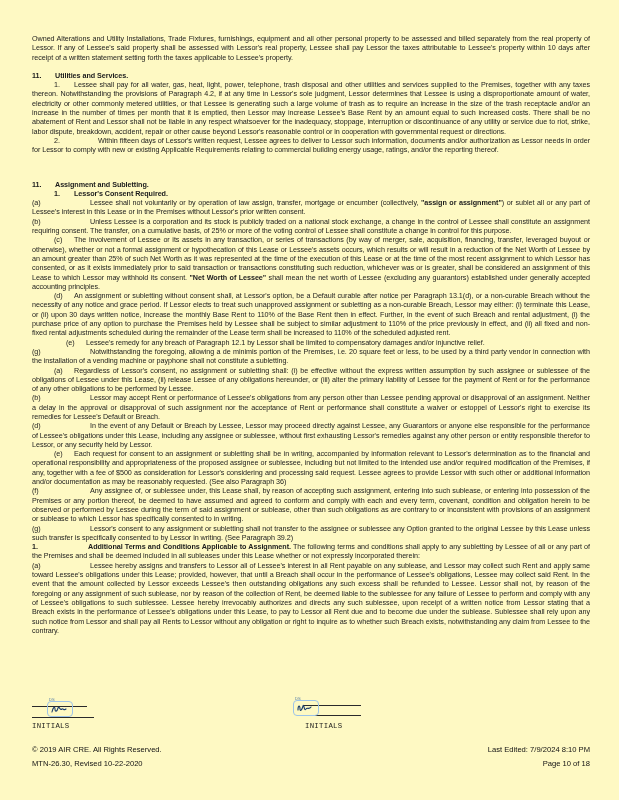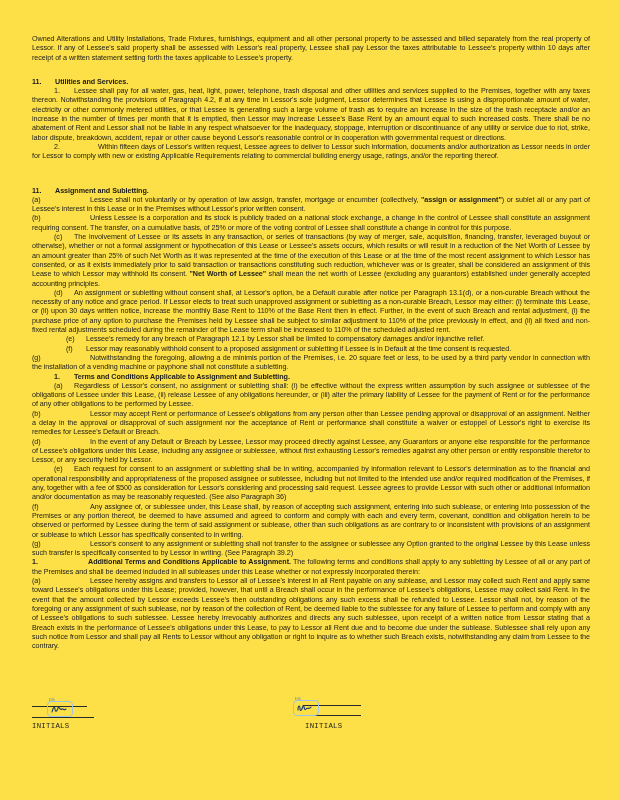"Owned Alterations and Utility" #page { background: #fde047 -> #fef9c3 }
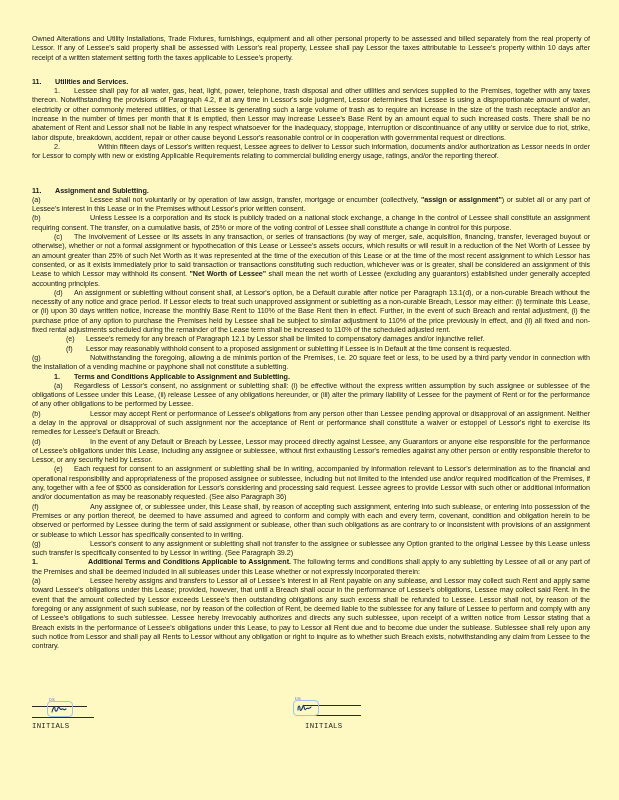"11. Utilities and Services." p { margin-top: 15px -> 9px }
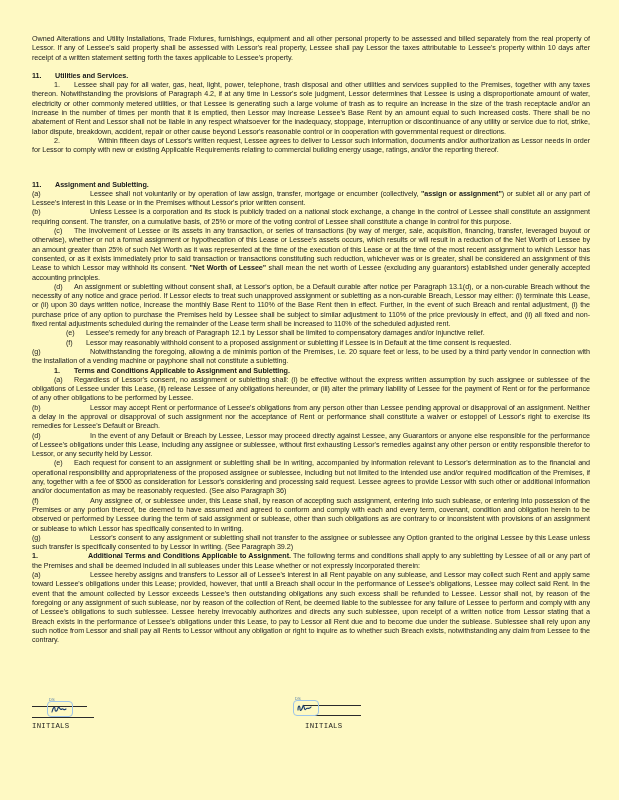"1. Lessor's Consent Required." p { html: none -> <p><span>1.</span><b>Lessor's Consent Required.</b></p> }
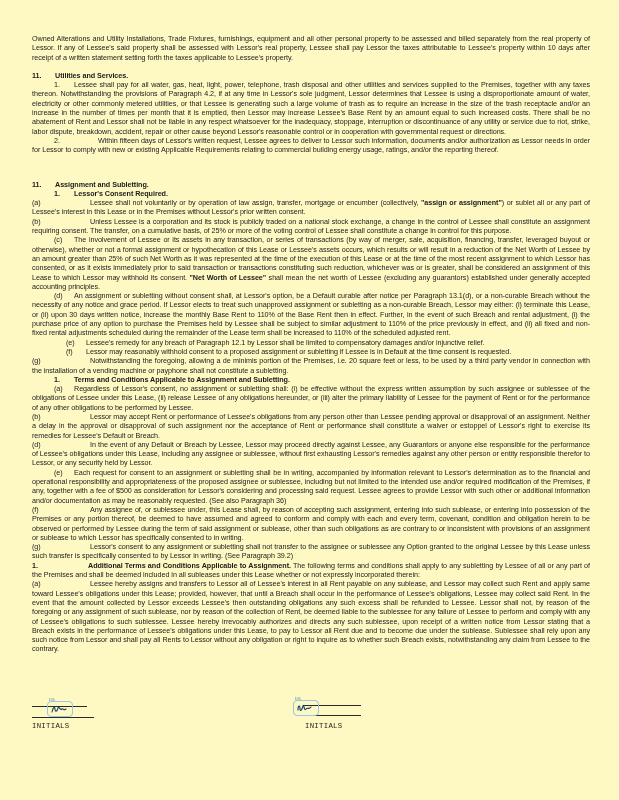"(f) Lessor may reasonably withhold" p { html: <p><span>(f)</span>Lessor may reasonably withhold consent to a proposed assignment or subletting if Lessee is in Default at the time consent is requested.</p> -> none }
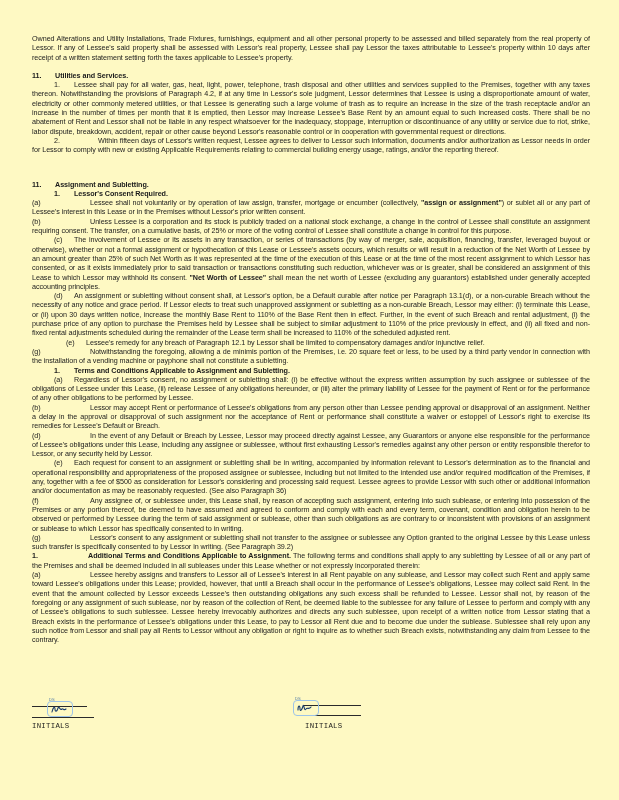"1. Terms and Conditions Applicable" p { html: <p><span>1.</span><b>Terms and Conditions Applicable to Assignment and Subletting.</b></p> -> none }
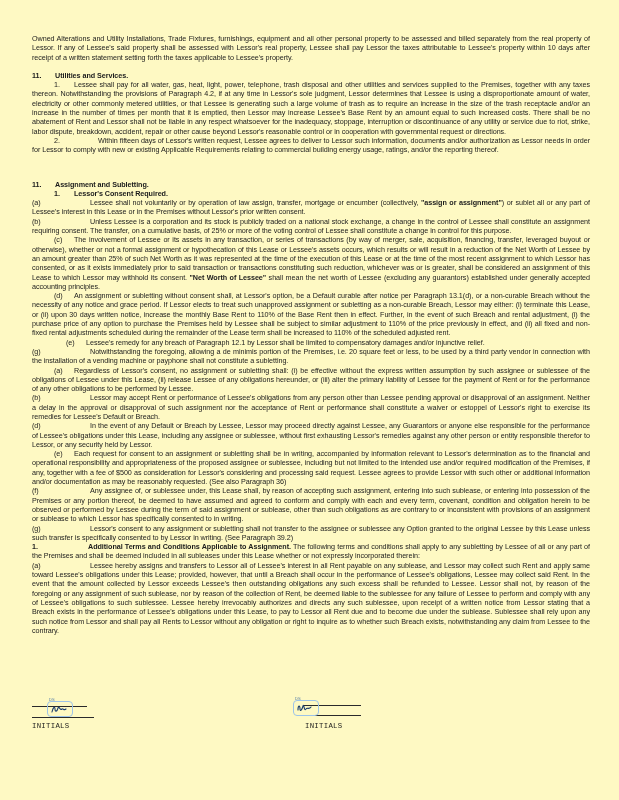"© 2019 AIR CRE. All" div { html: none -> <div> <div> <div>© 2019 AIR CRE. All Rights Reserved.</div> <div>MTN-26.30, Revised 10-22-2020</div> </div> <div> <div>Last Edited: 7/9/2024 8:10 PM</div> <div>Page 10 of 18</div> </div> </div> }
